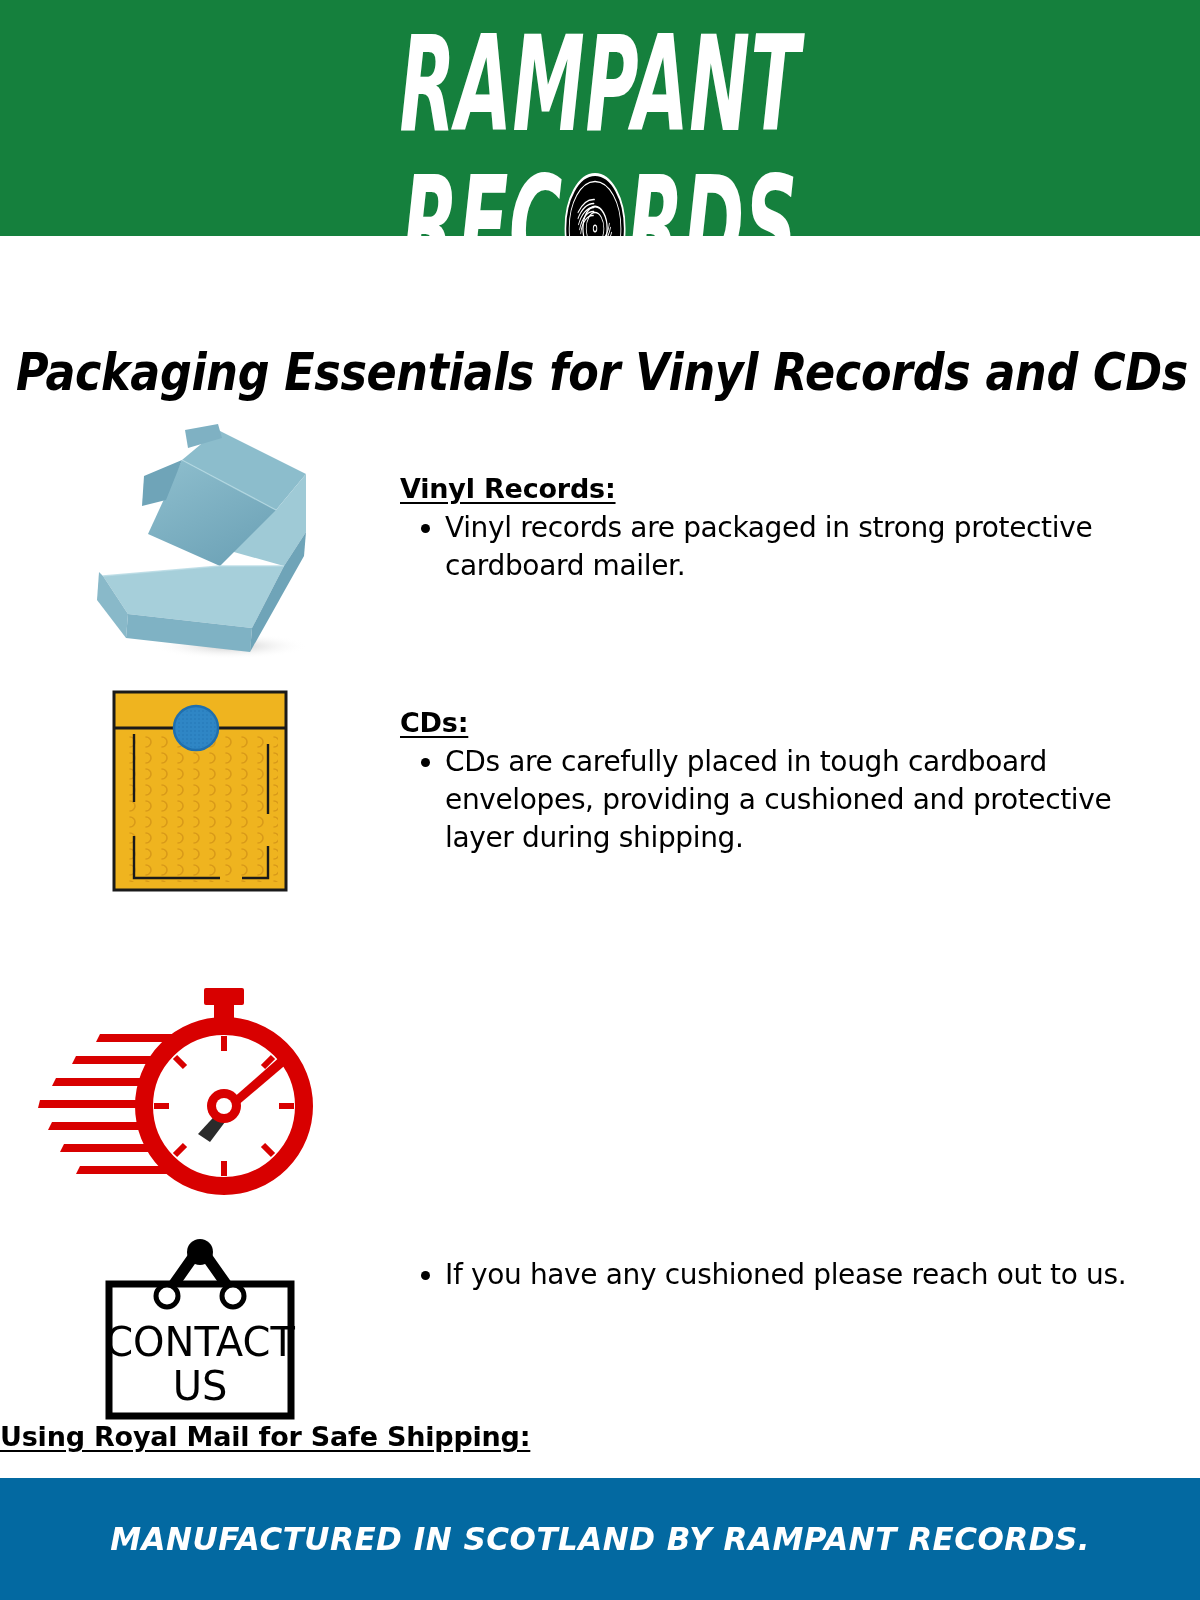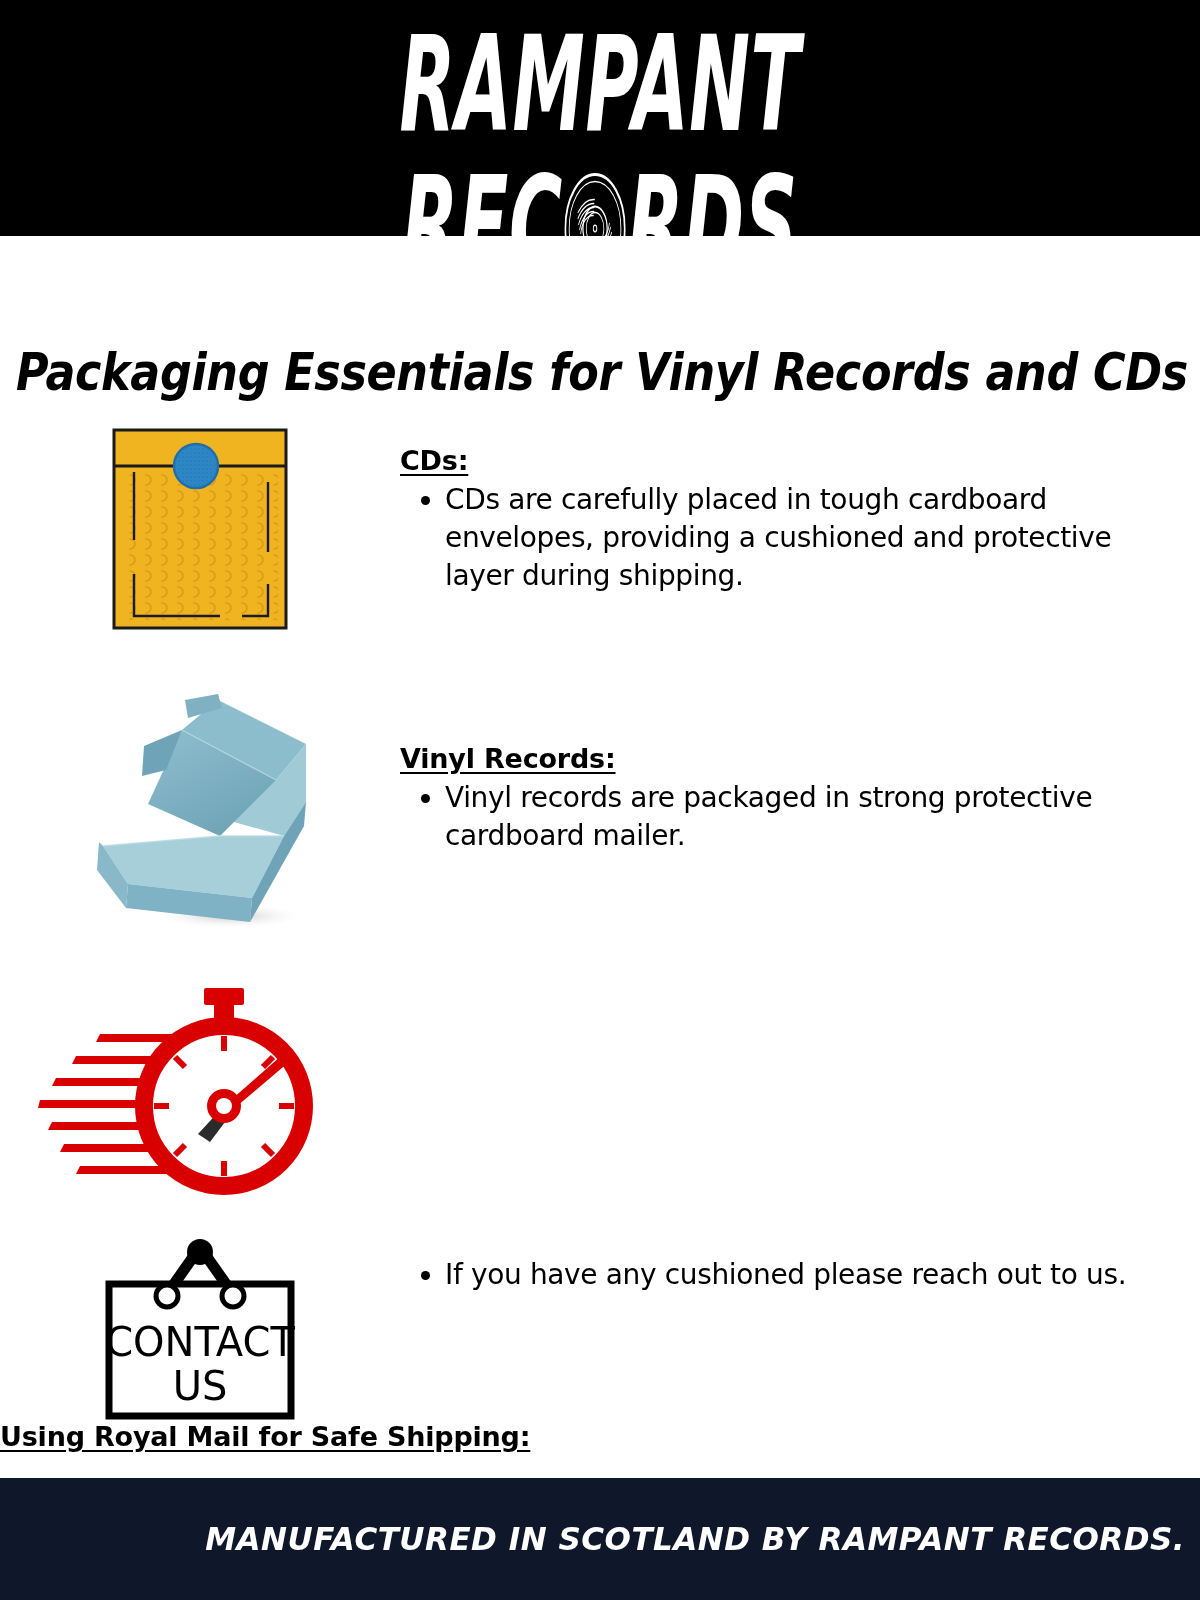"RAMPANT" .logo-band { background: #000000 -> #15803d }
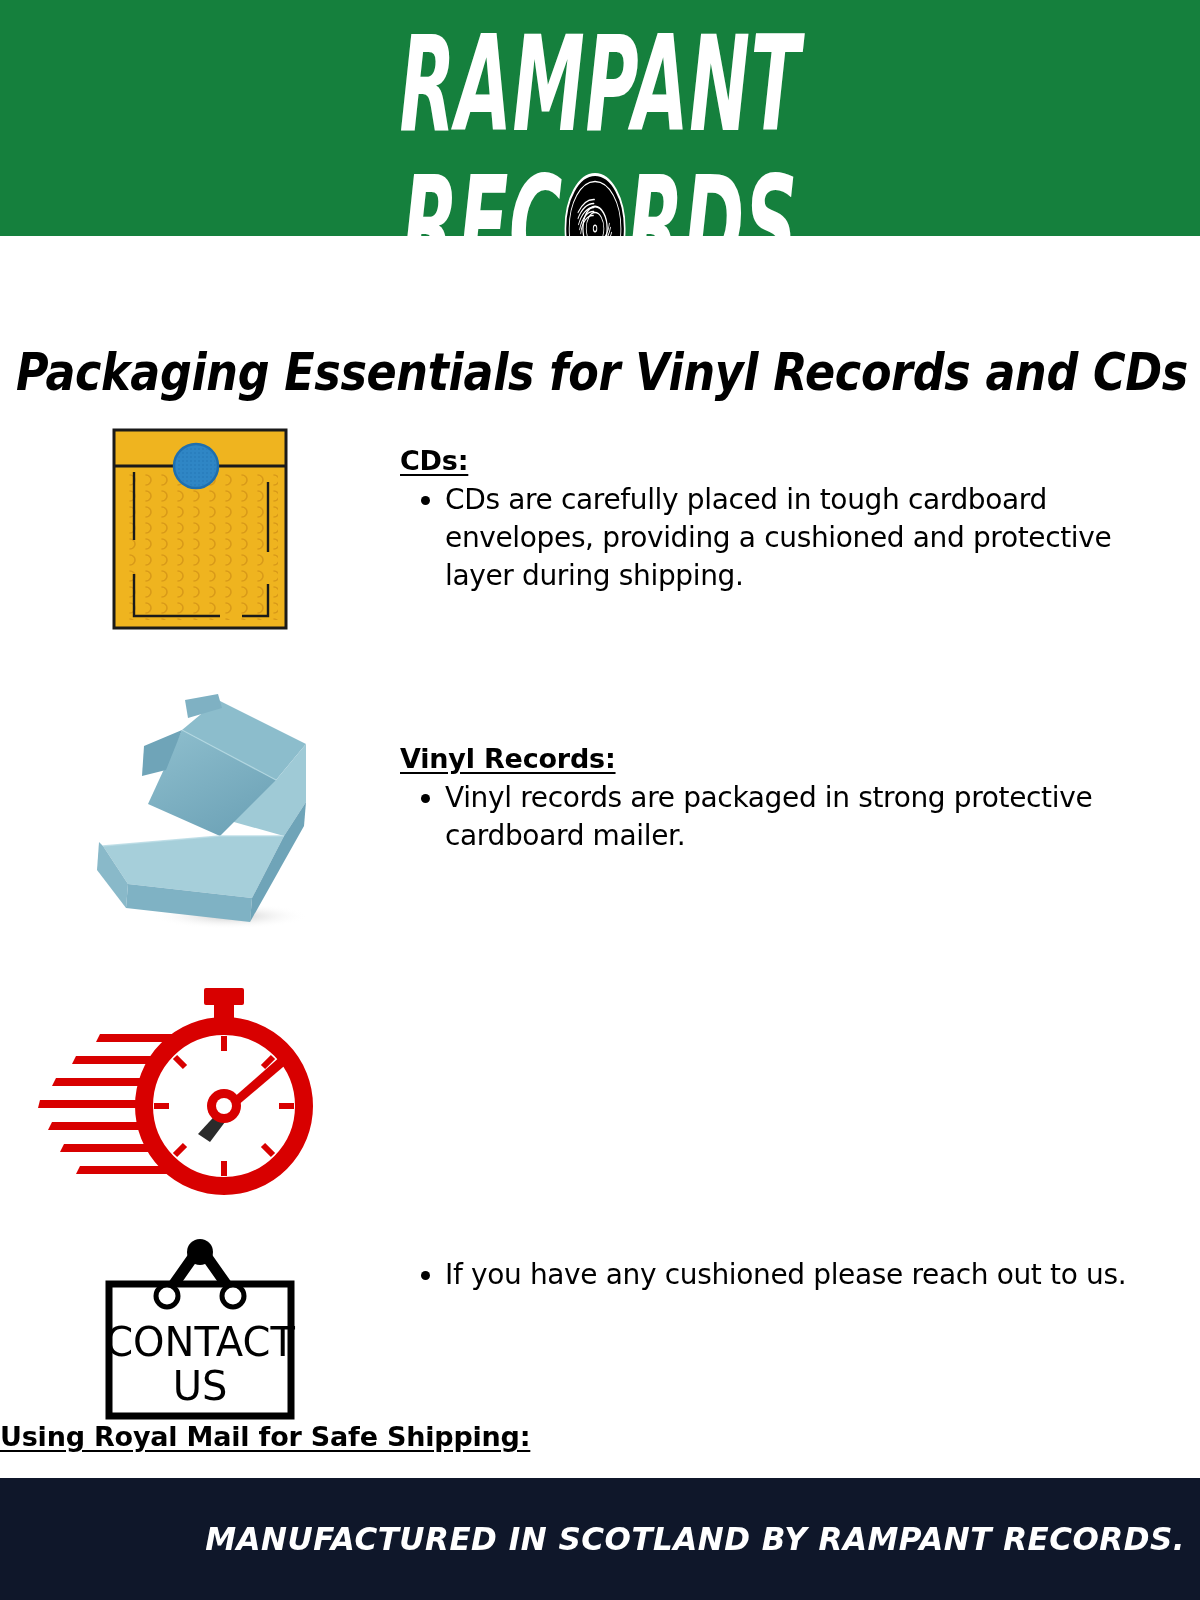"CDs:" div.section { order: before "Vinyl Records:" -> after "Vinyl Records:" }
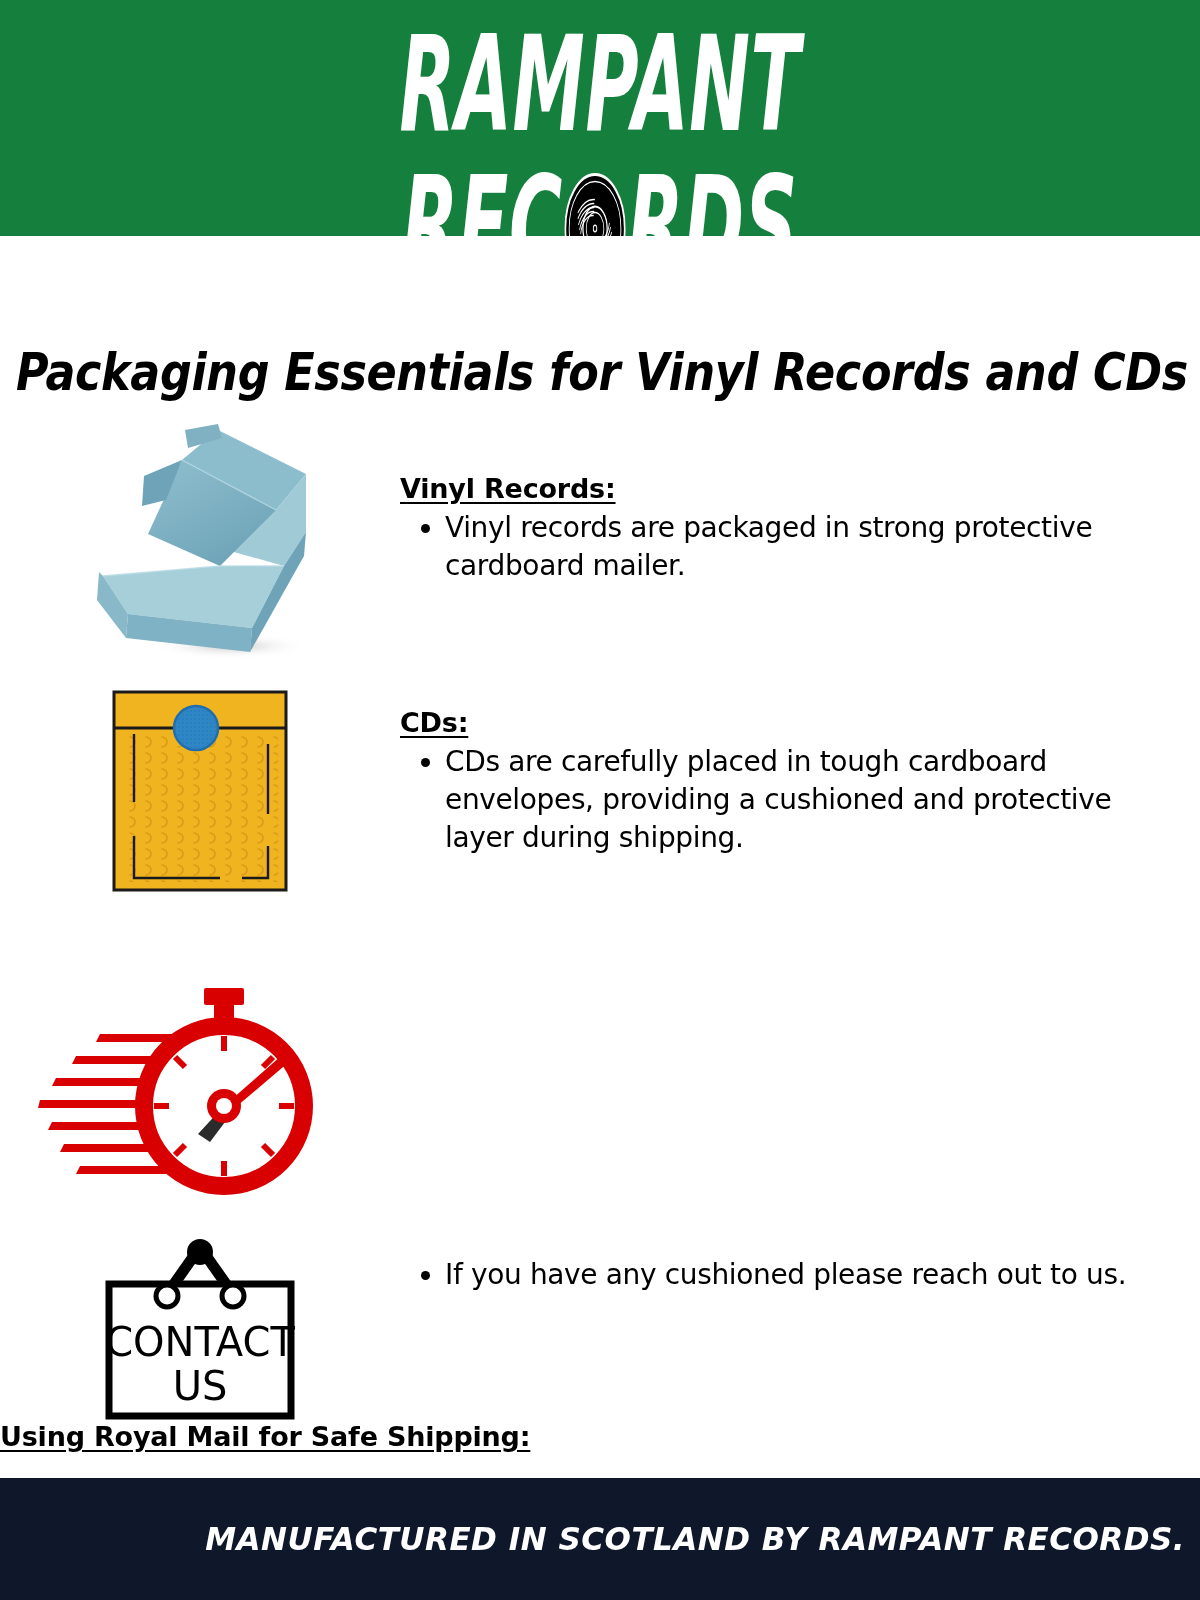"MANUFACTURED IN SCOTLAND BY RAMPANT" .footer-band { background: #0f172a -> #0369a1; justify-content: flex-end -> center }
